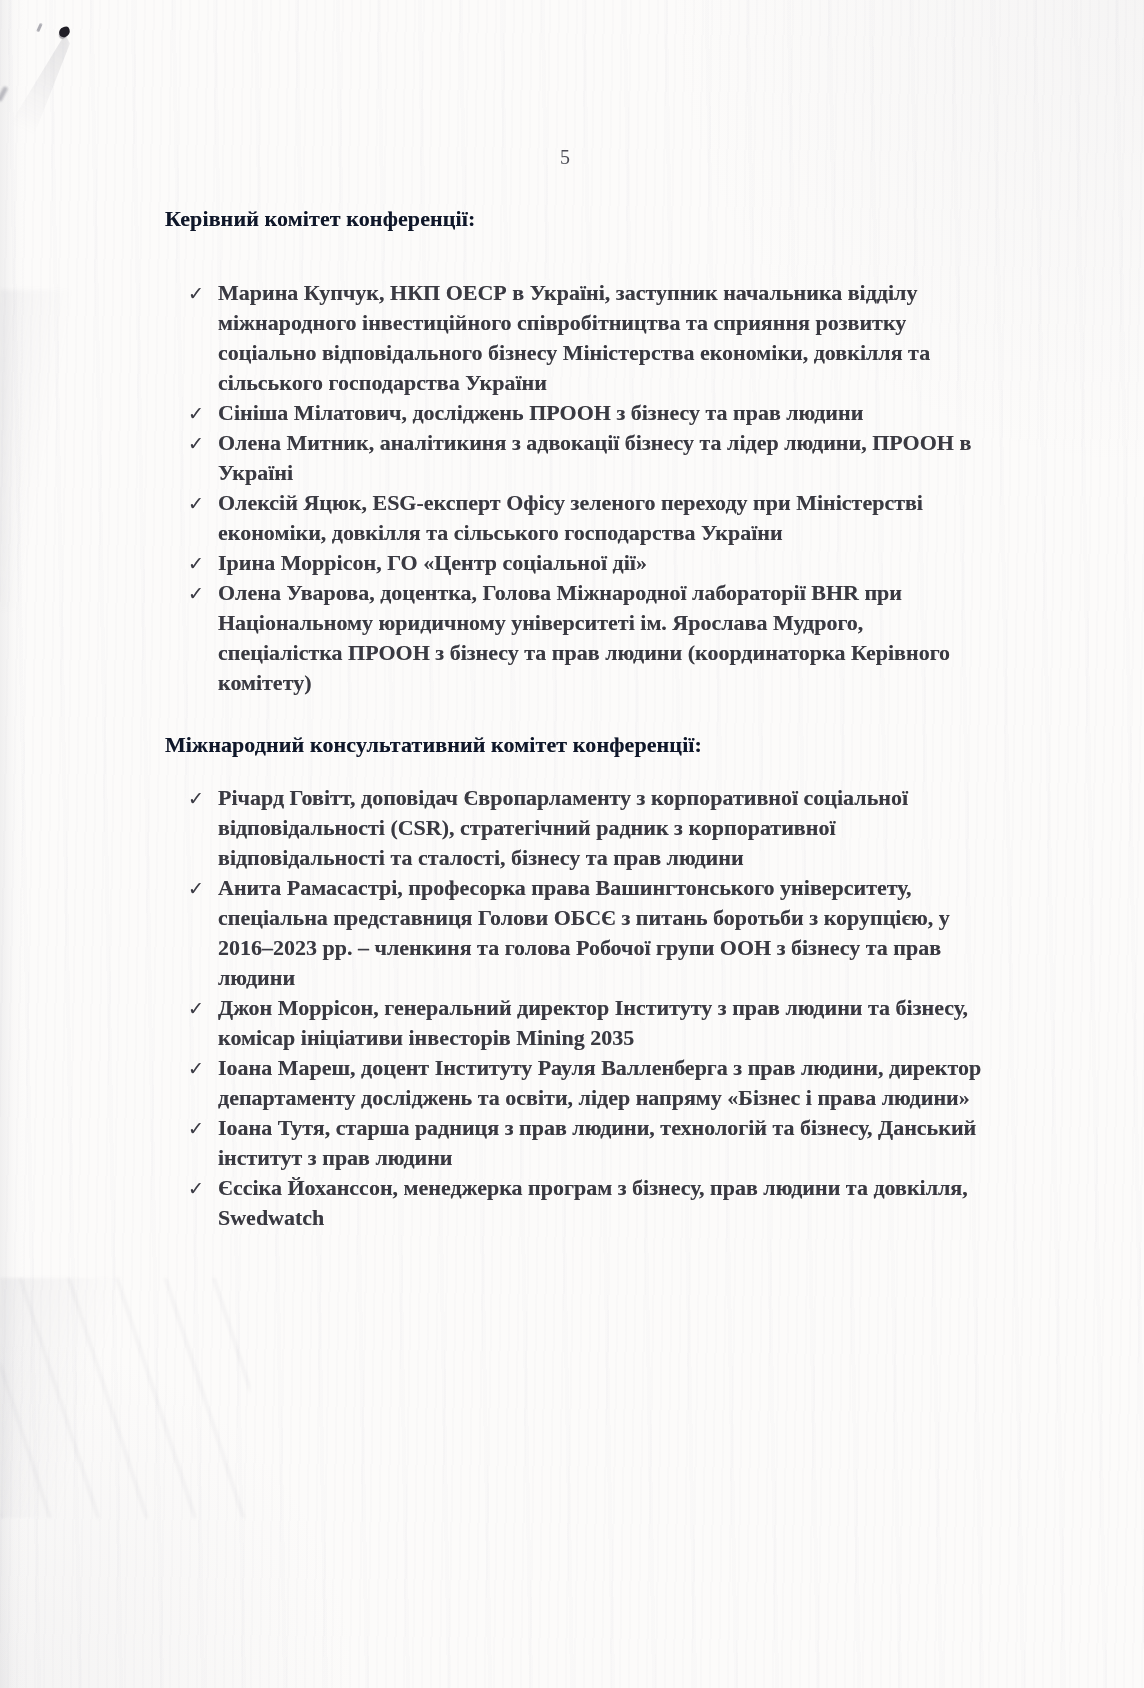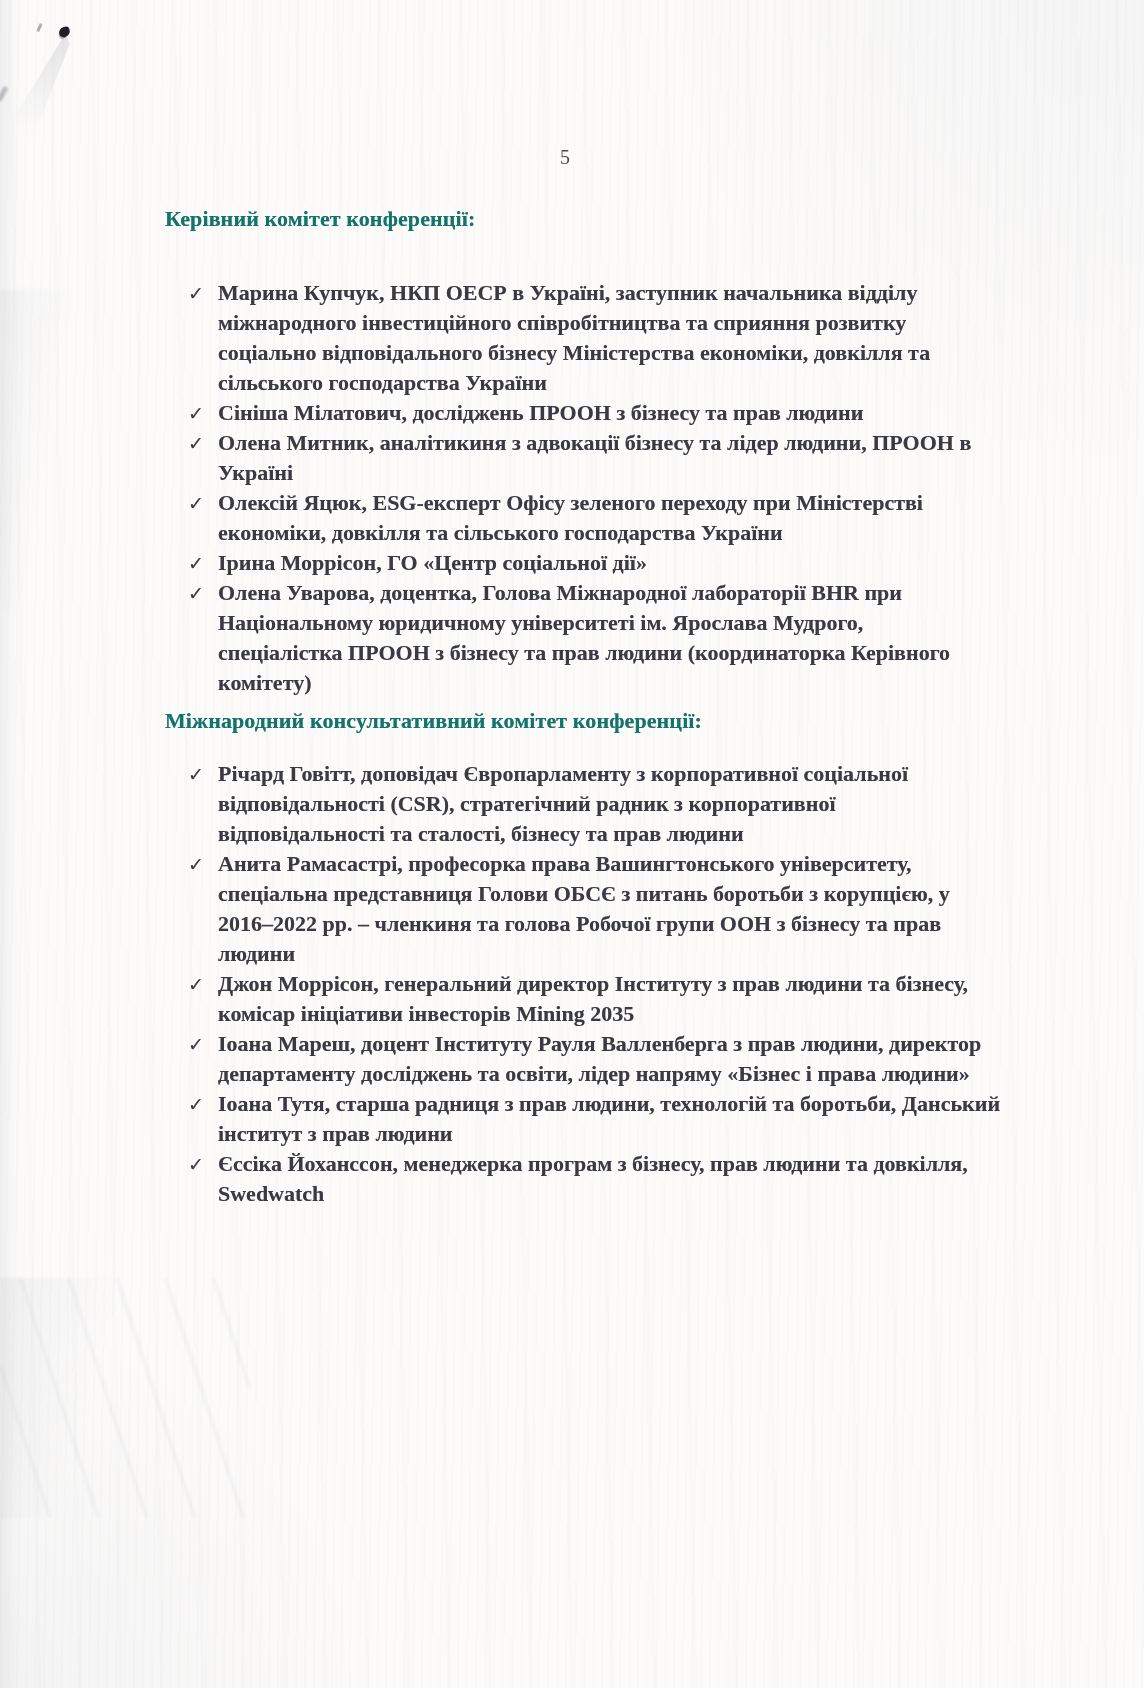"Керівний комітет конференції:" .section-heading { color: #0f766e -> #0f172a }
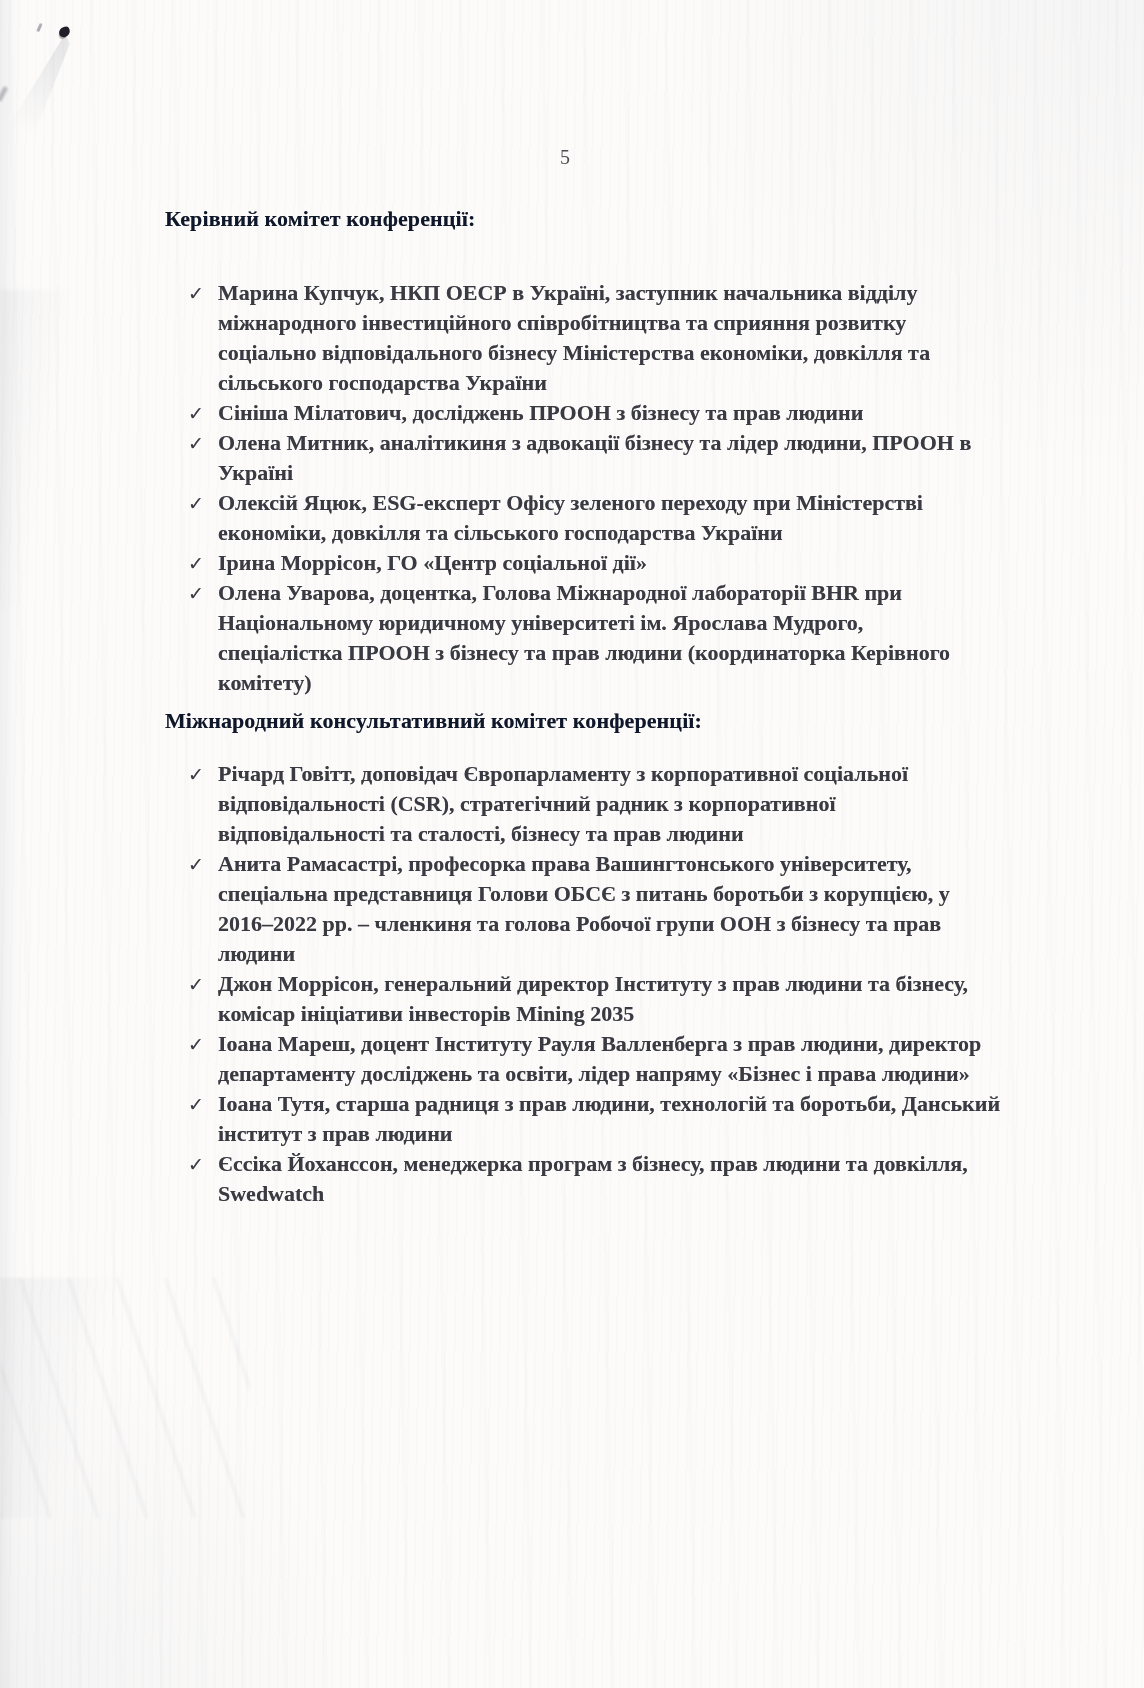"Міжнародний консультативний комітет" .section-2 { margin-top: 8px -> 32px }
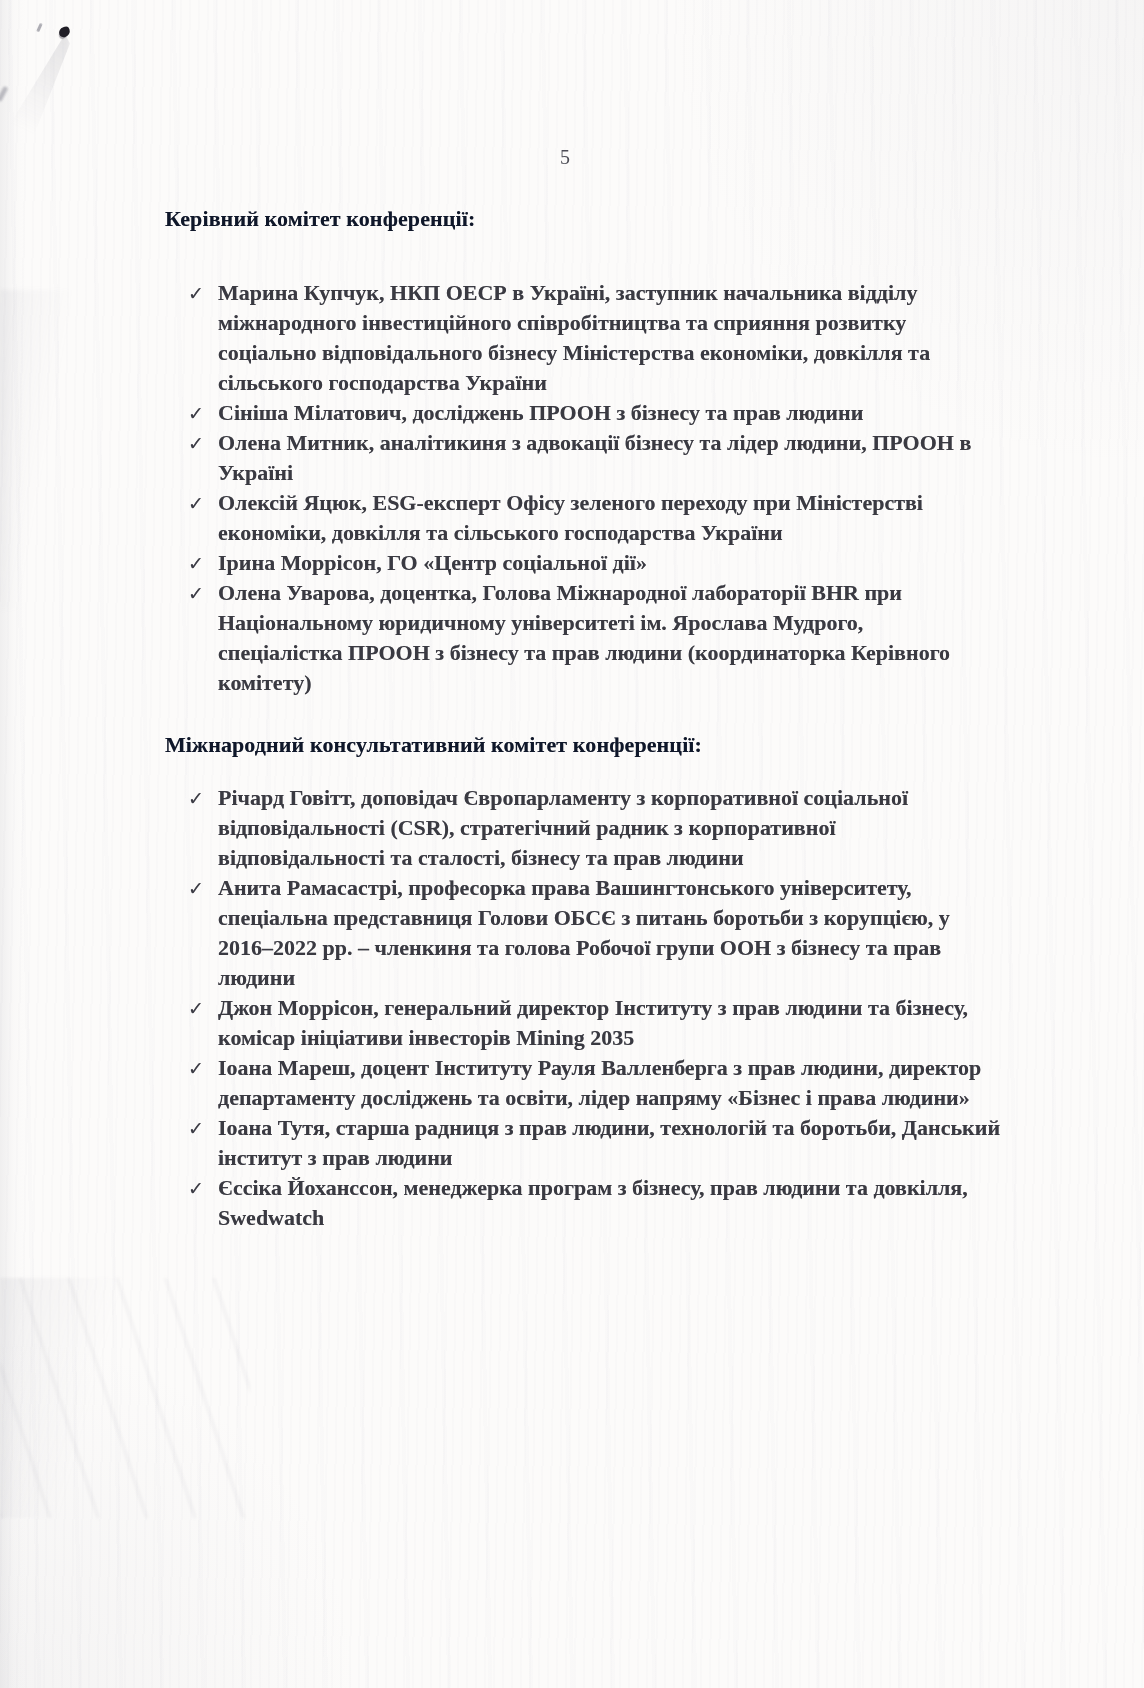"Анита Рамасастрі, професорка права" span.item-text { text: 2022 -> 2023 }
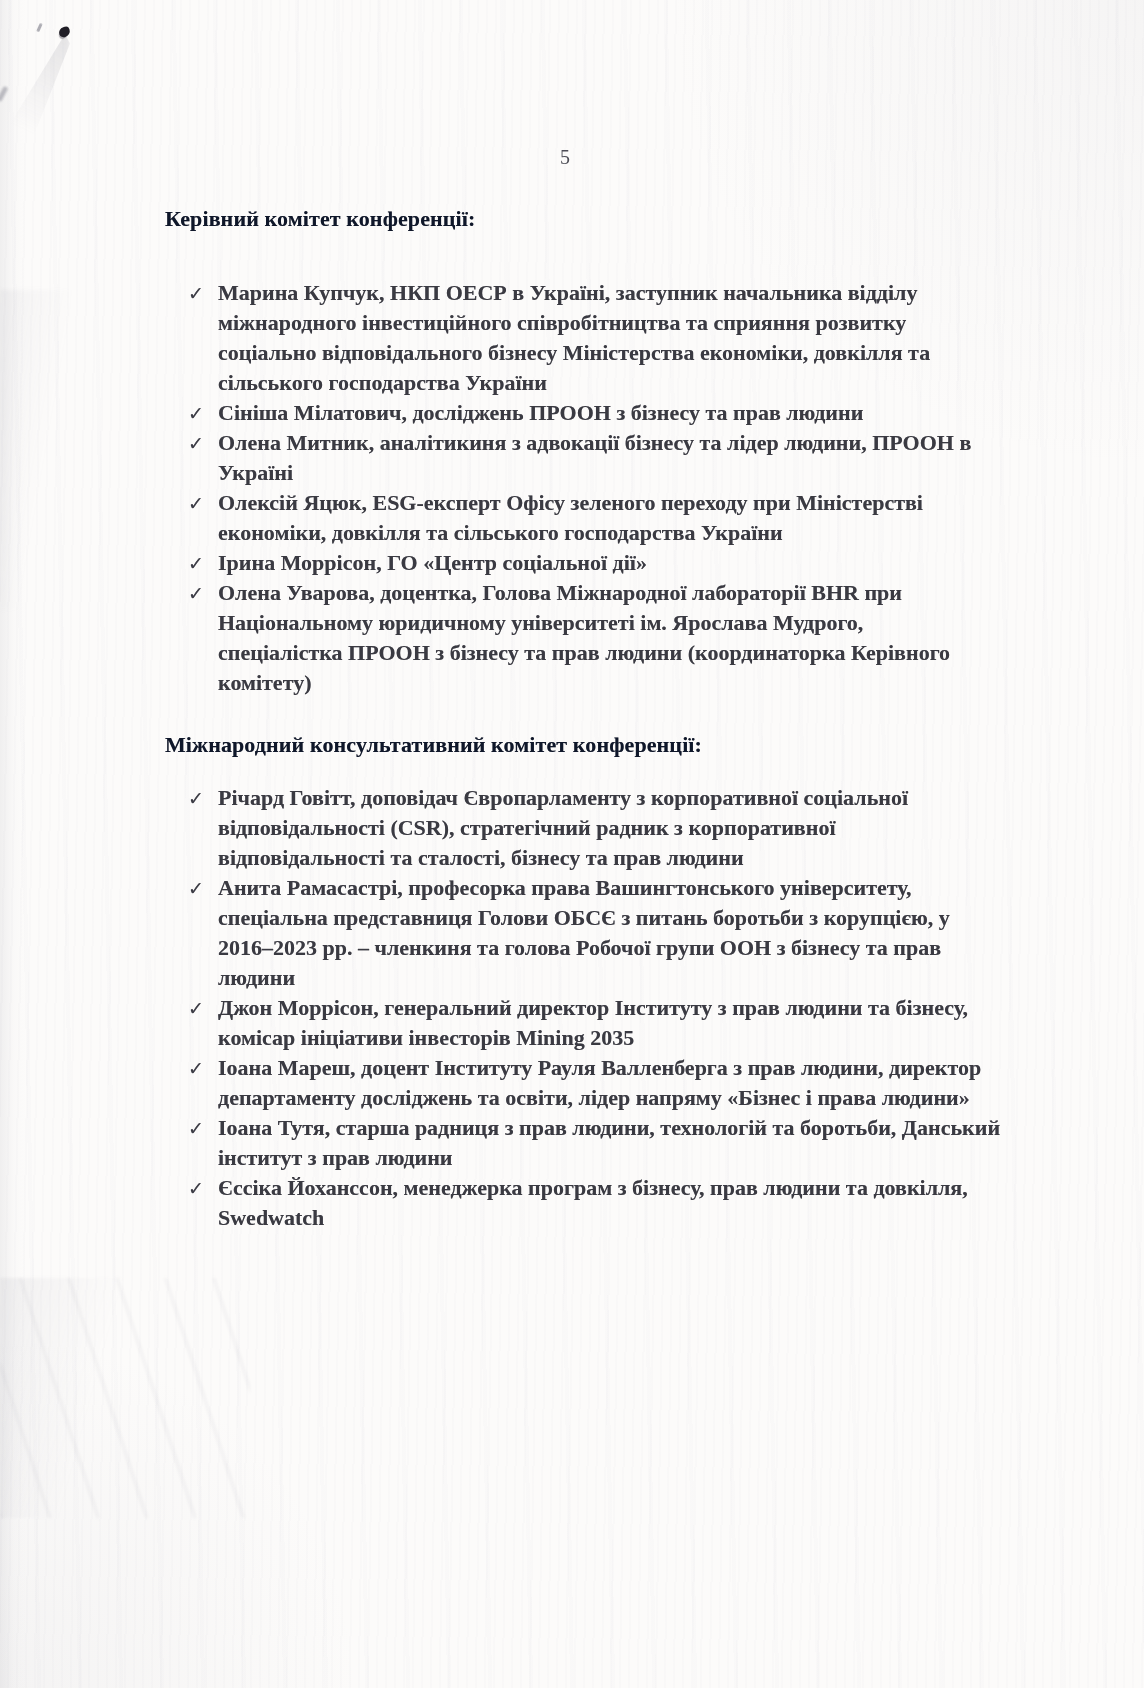"Іоана Тутя, старша радниця з" span.item-text { text: боротьби -> бізнесу }
